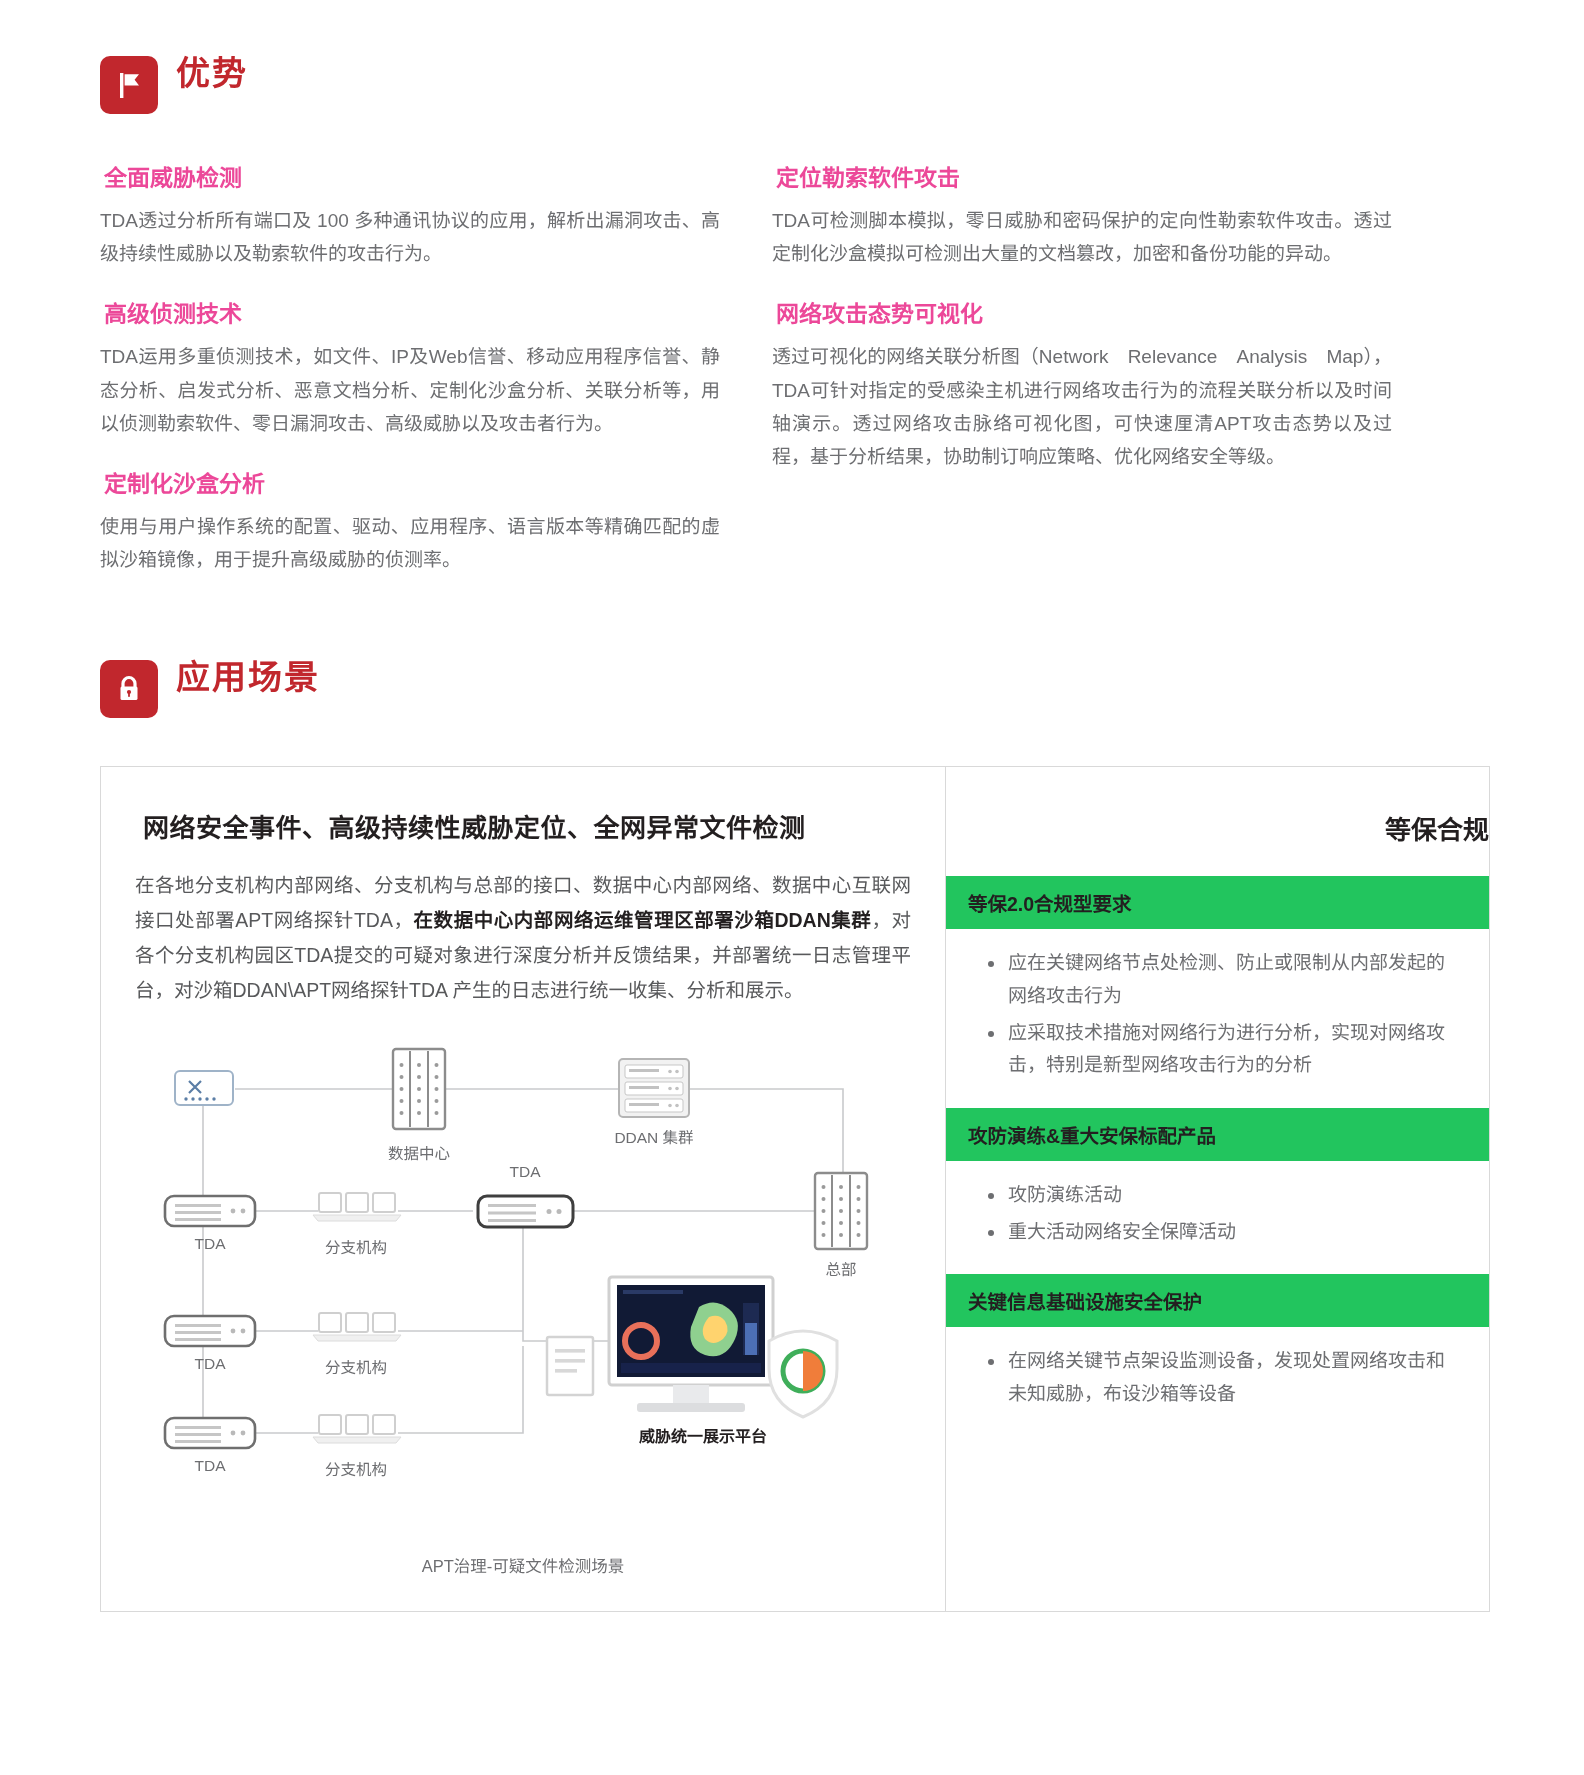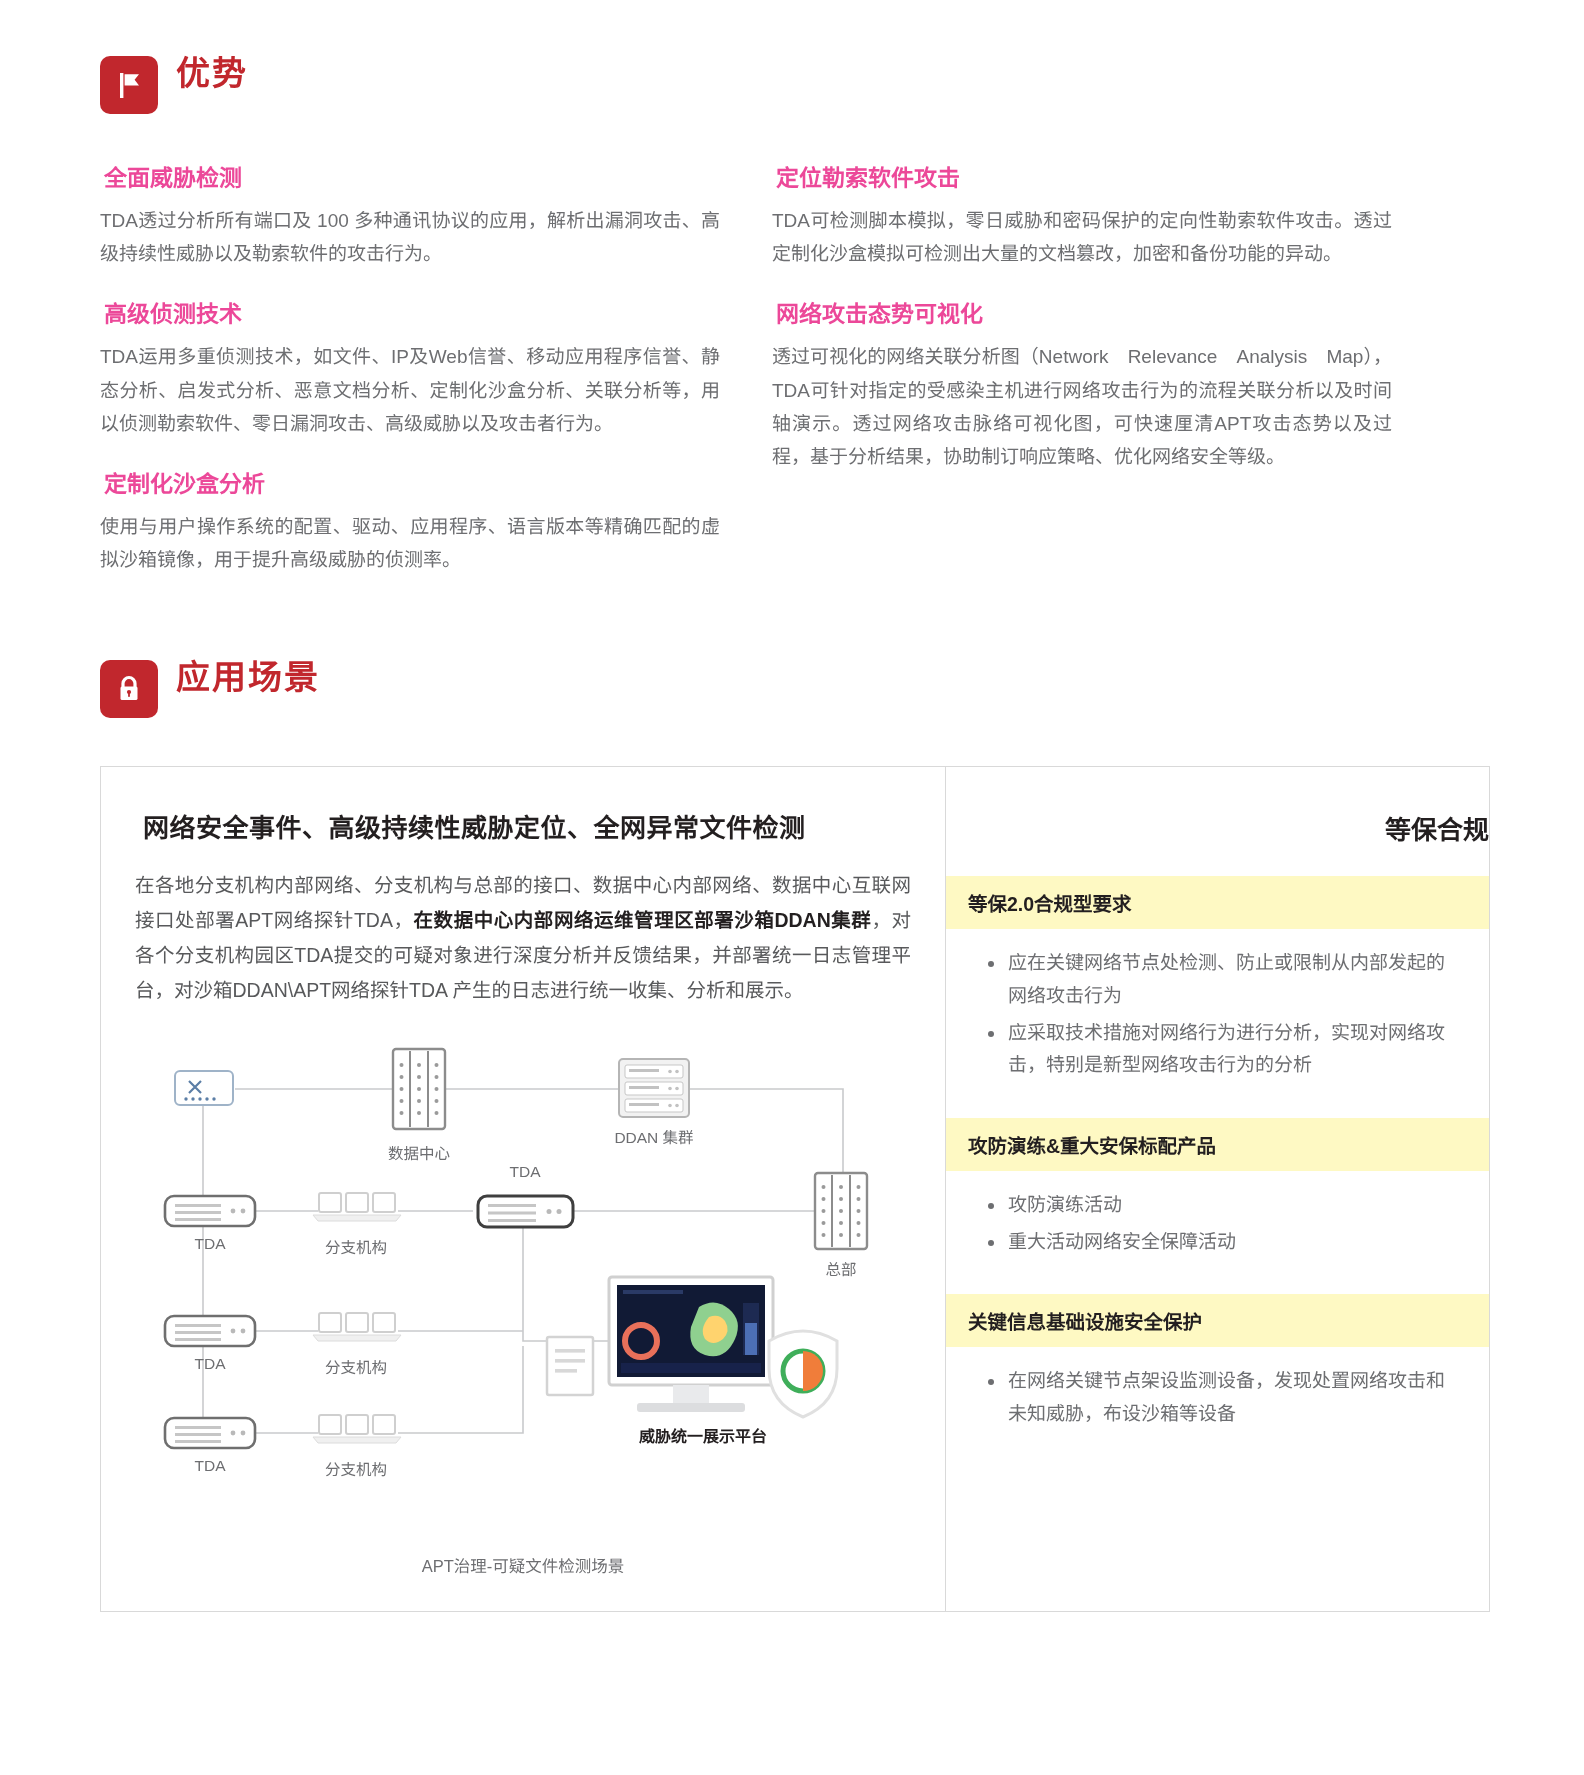"等保2.0合规型要求" .comp-group-head { background: #fef9c3 -> #22c55e }
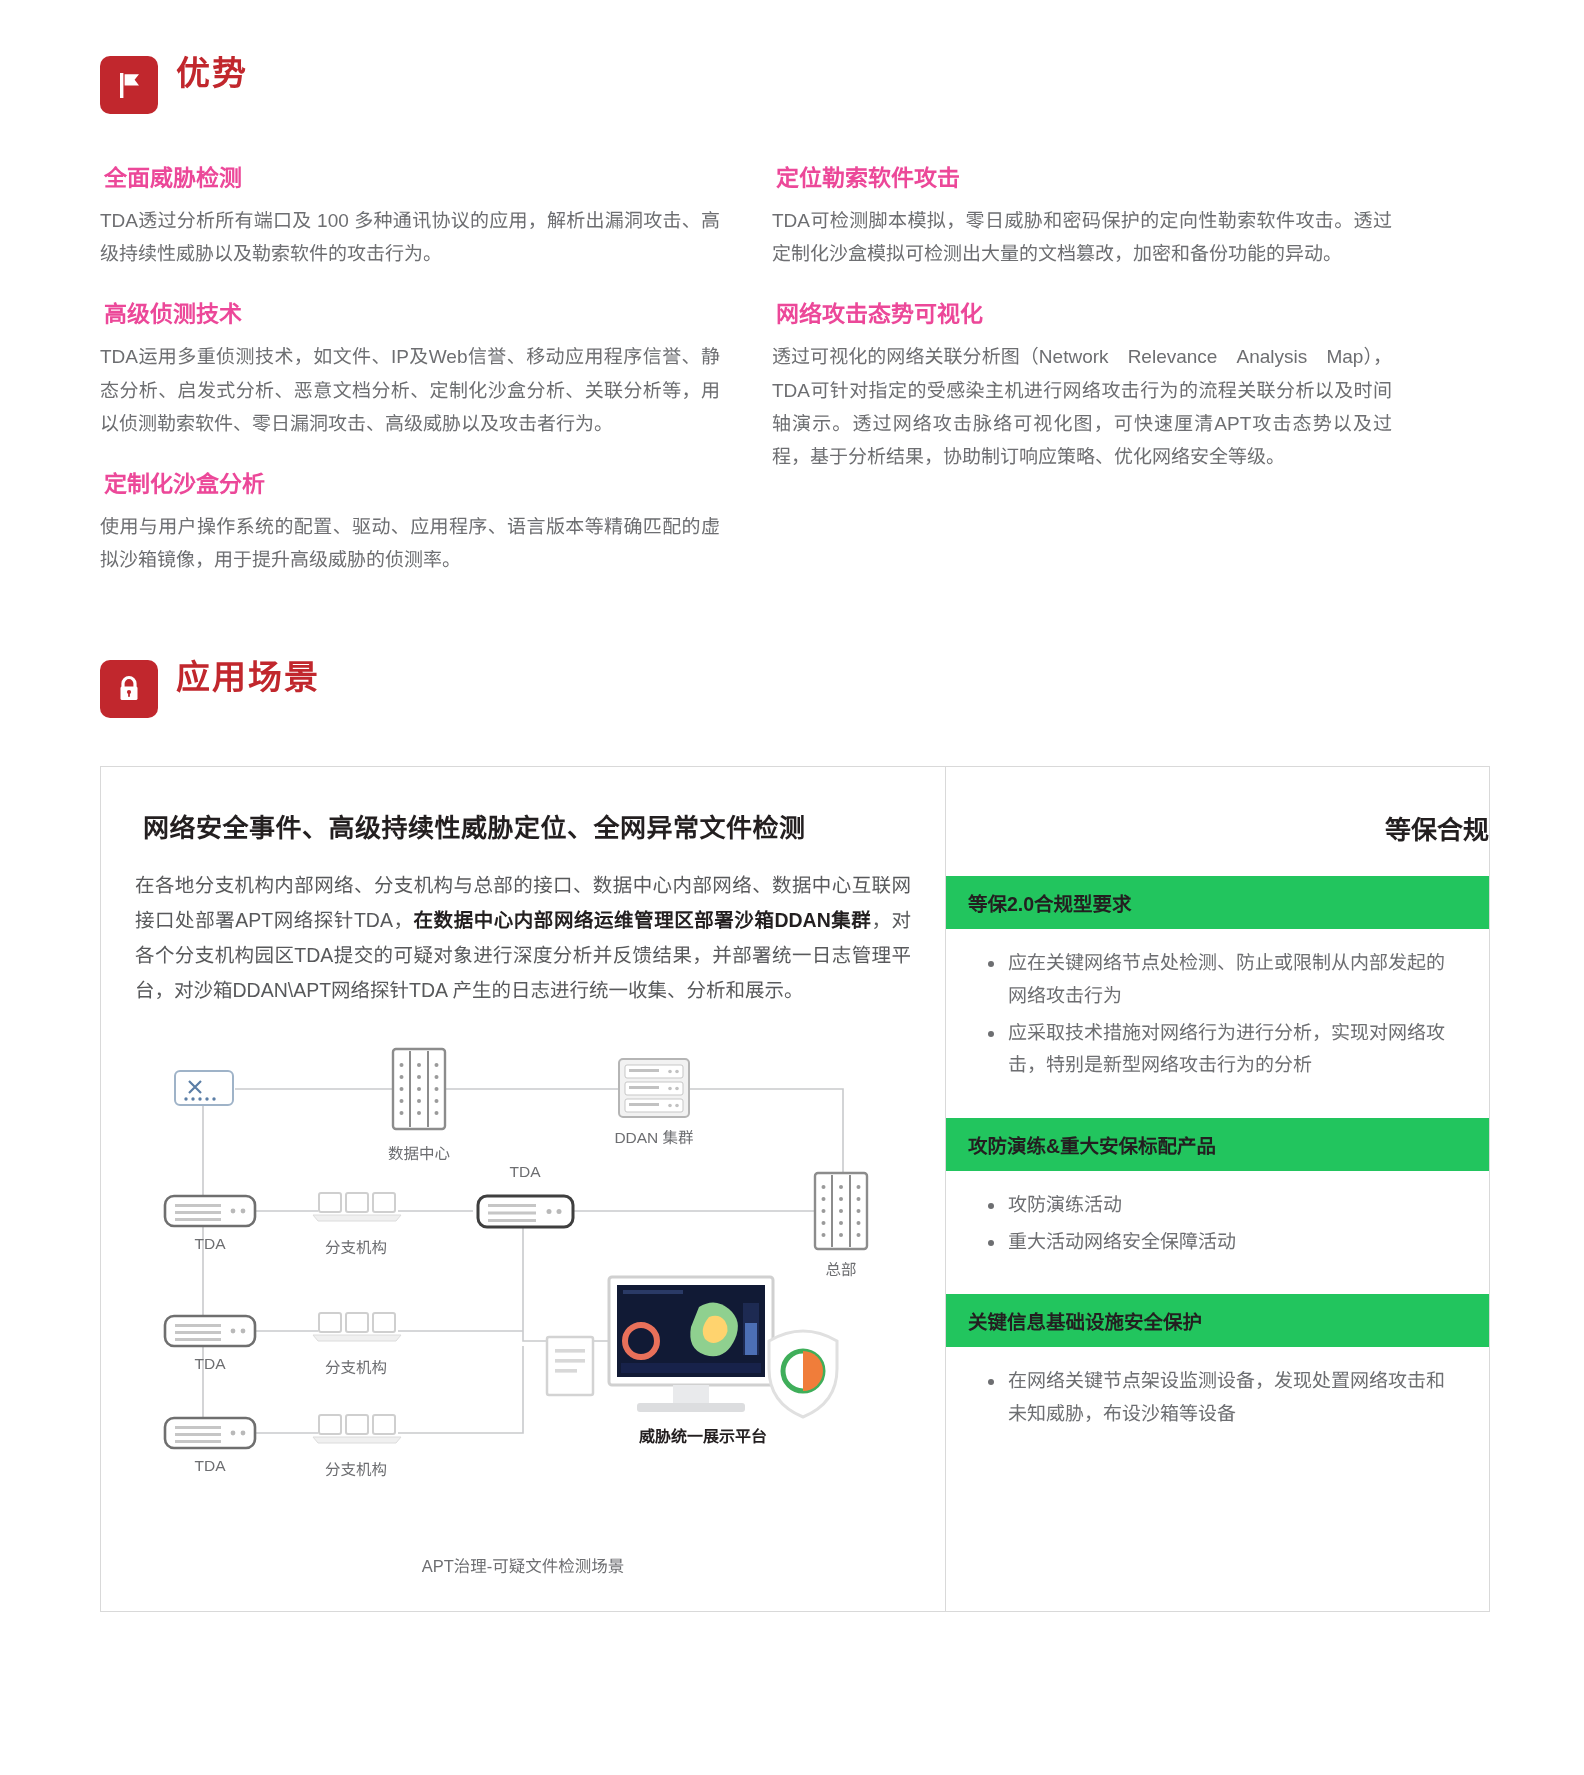"应在关键网络节点处检测、防止或限制从内部发起的网络攻击行为" .comp-list { padding: 18px 30px 32px 42px -> 18px 30px 22px 42px }
